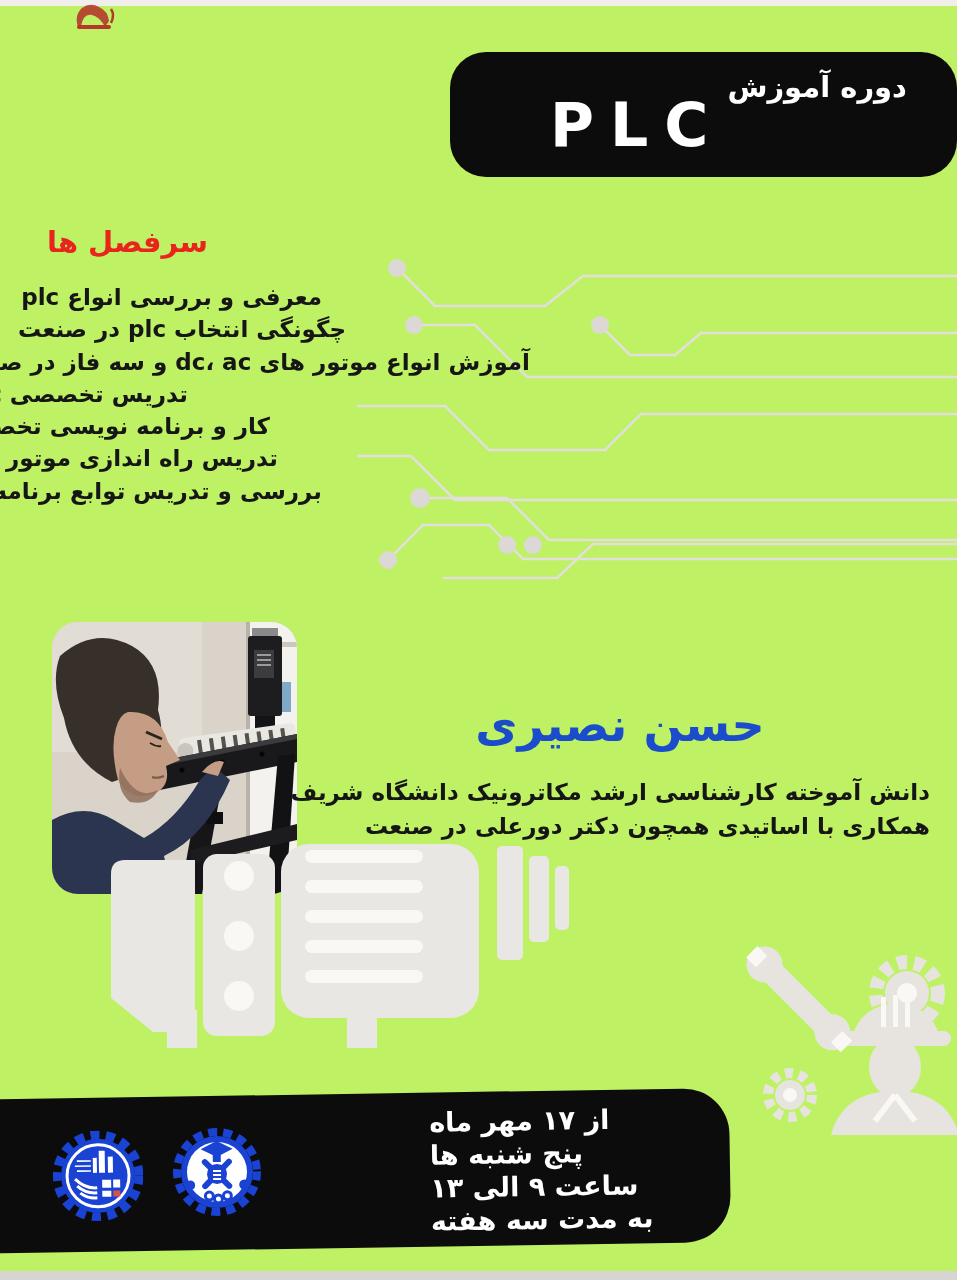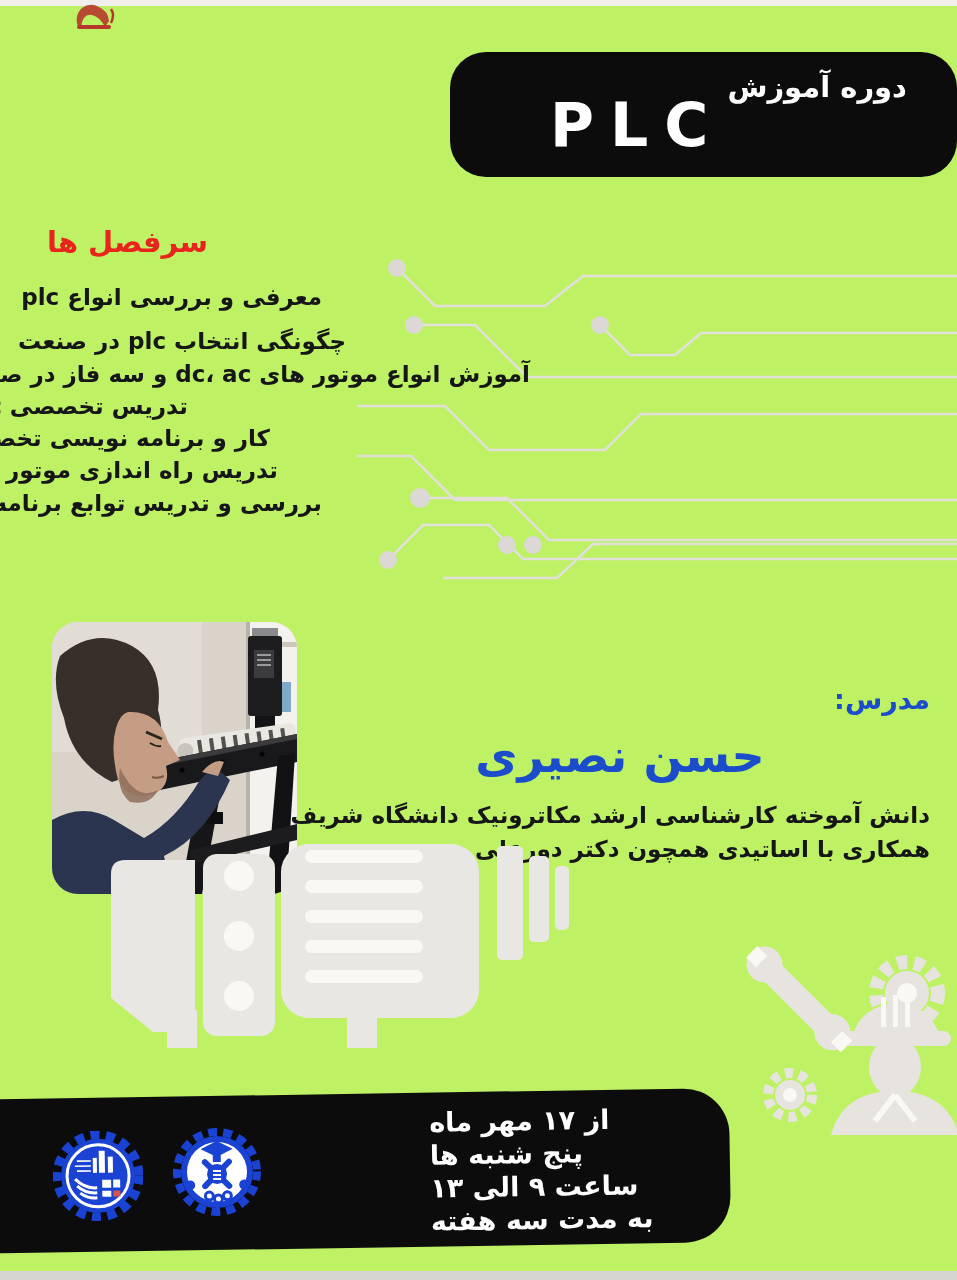"چگونگی انتخاب plc در صنعت" .topic:nth-child(2) { margin-top: 12px -> none }
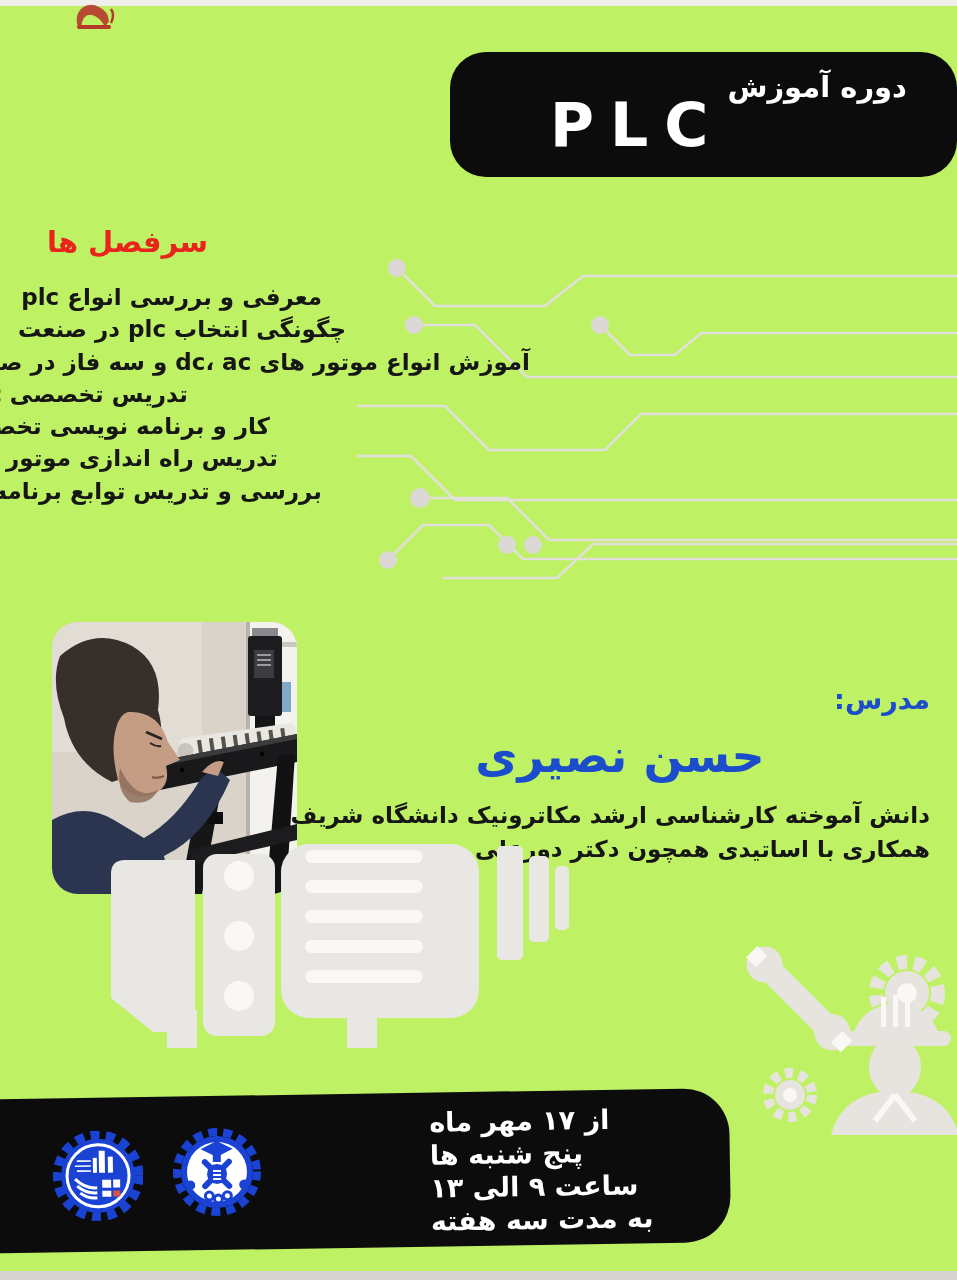"مدرس:" div.inst-label { html: <div>مدرس:</div> -> none }
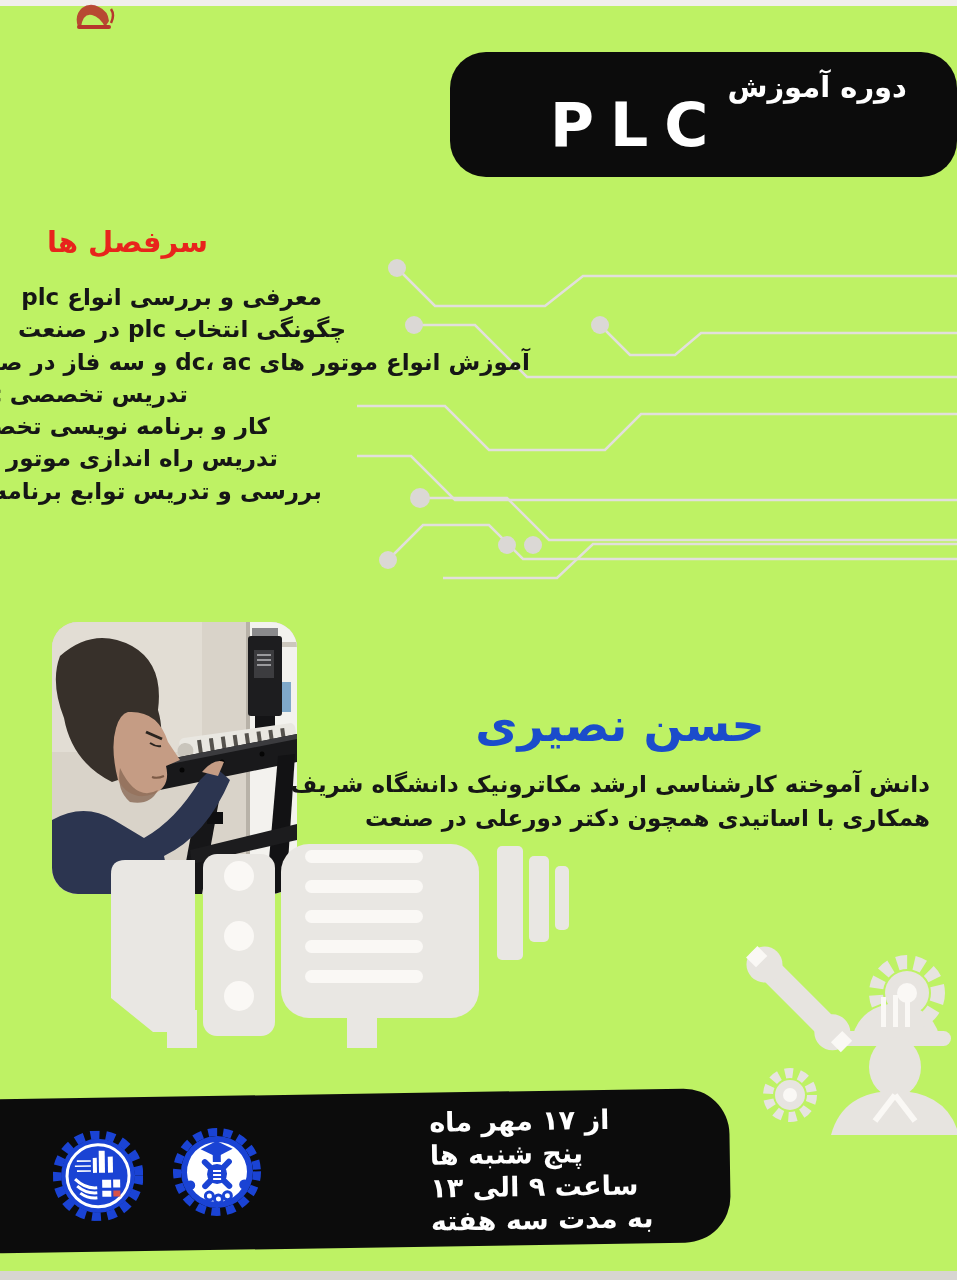"دانش آموخته کارشناسی ارشد مکاترونیک" .inst-details { margin-top: 16px -> 24px }
